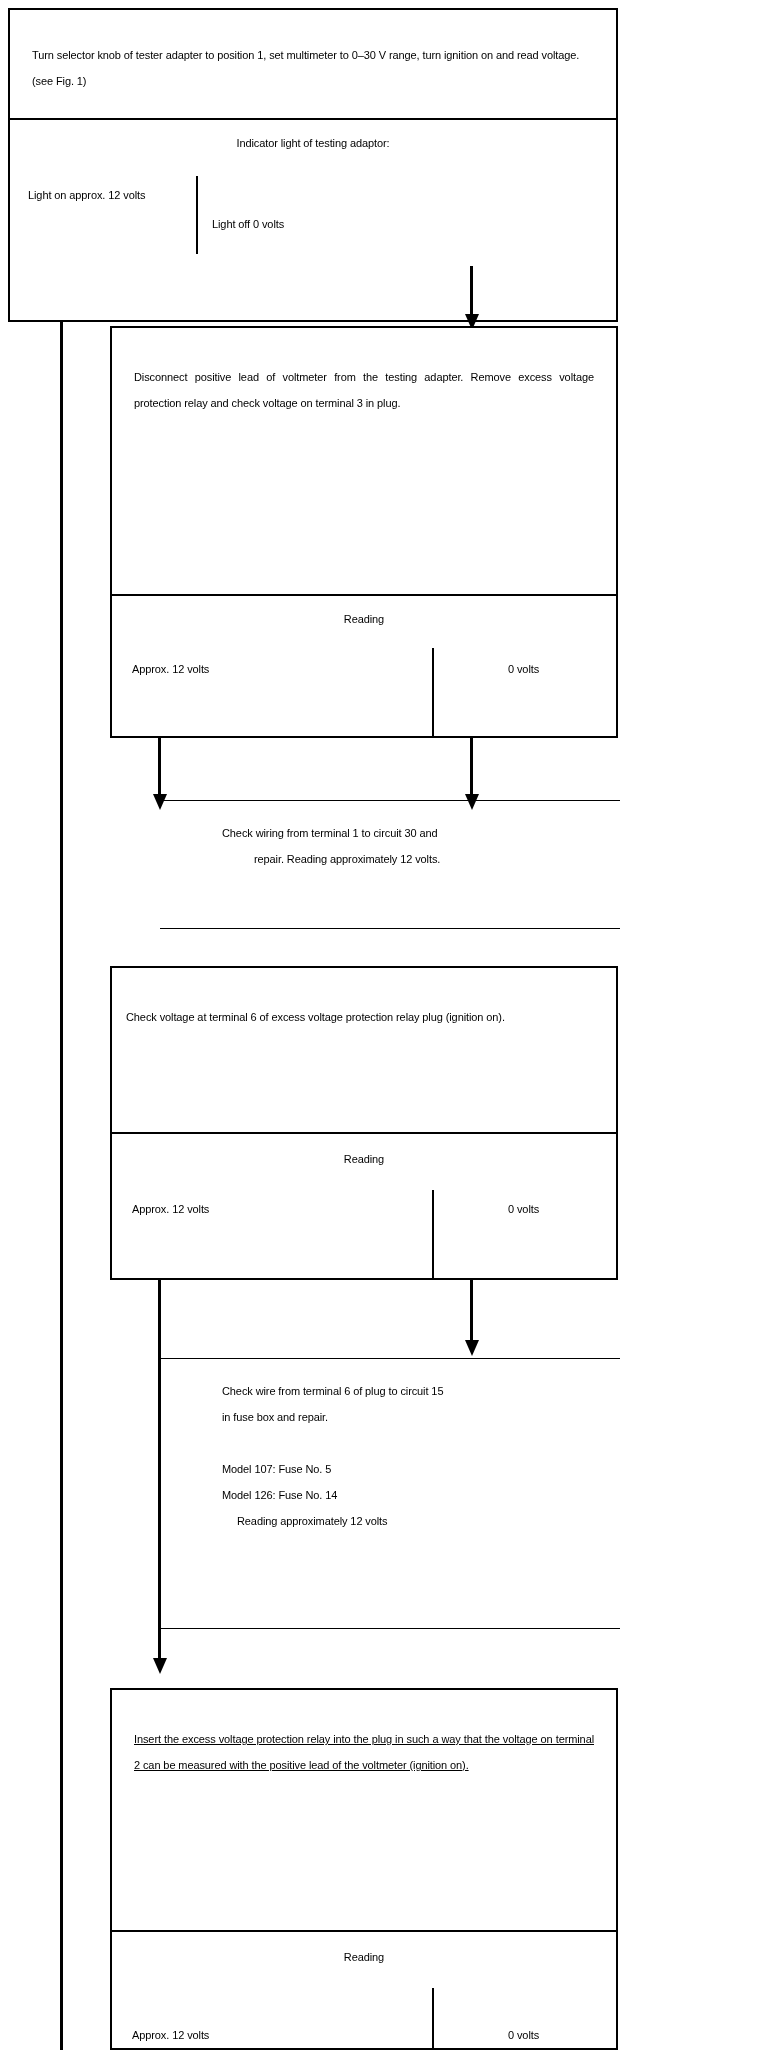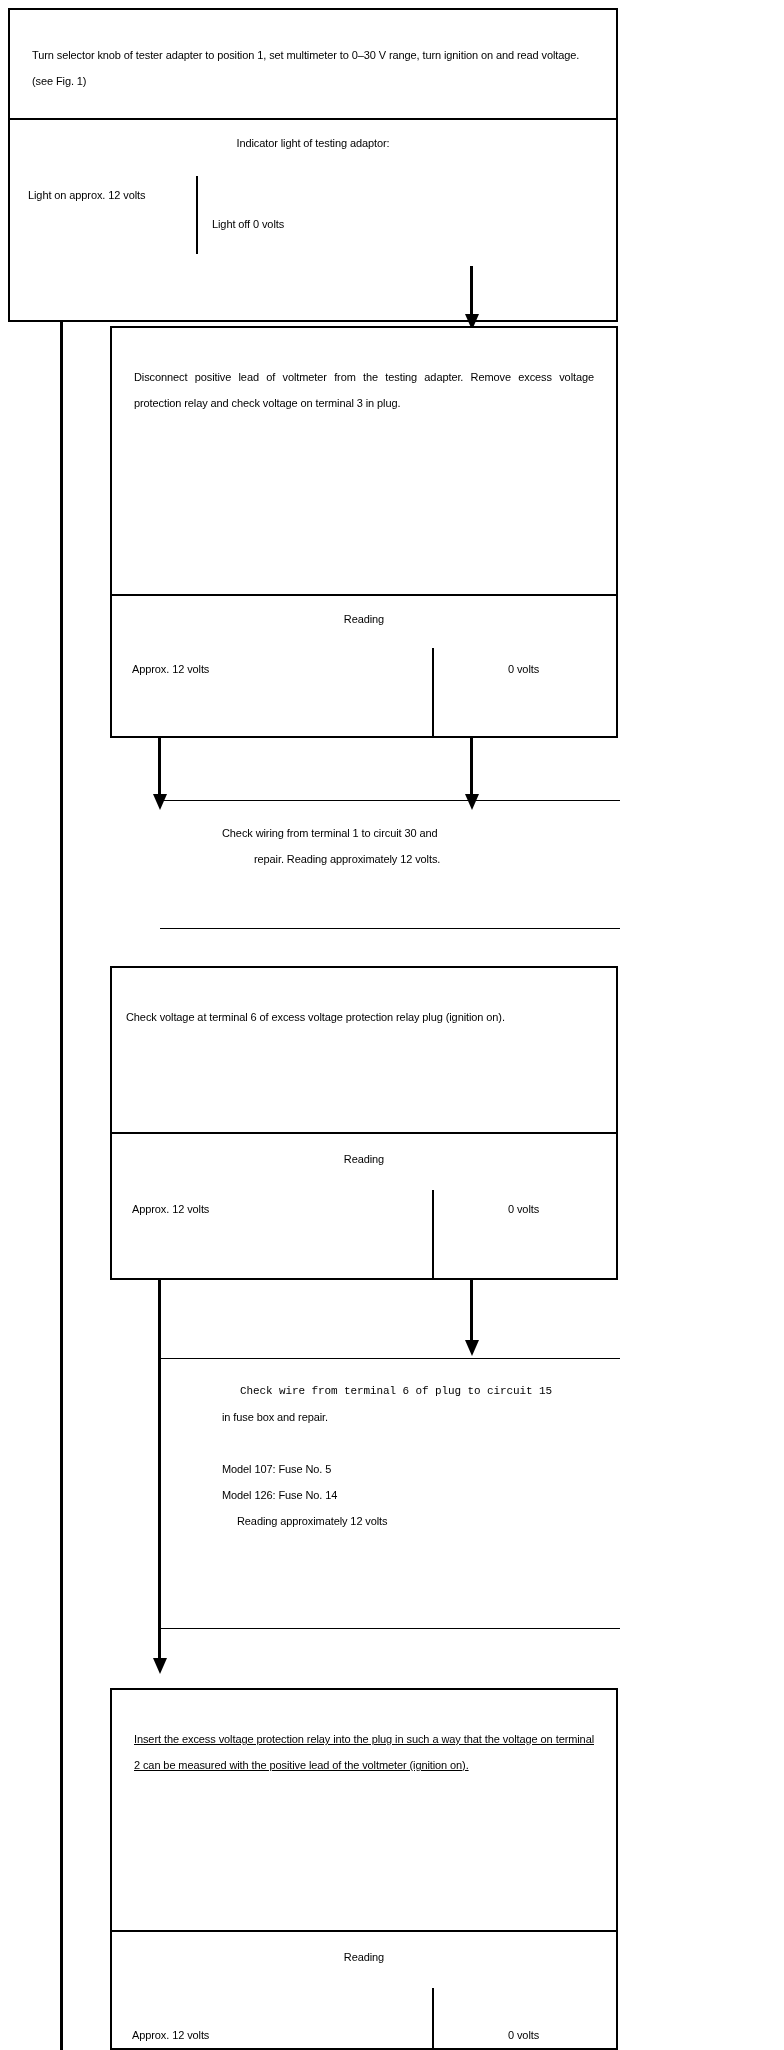"Check wire from terminal 6" div.cell-text { font-family: Liberation Mono, monospace -> none; left: 240px -> 222px }
